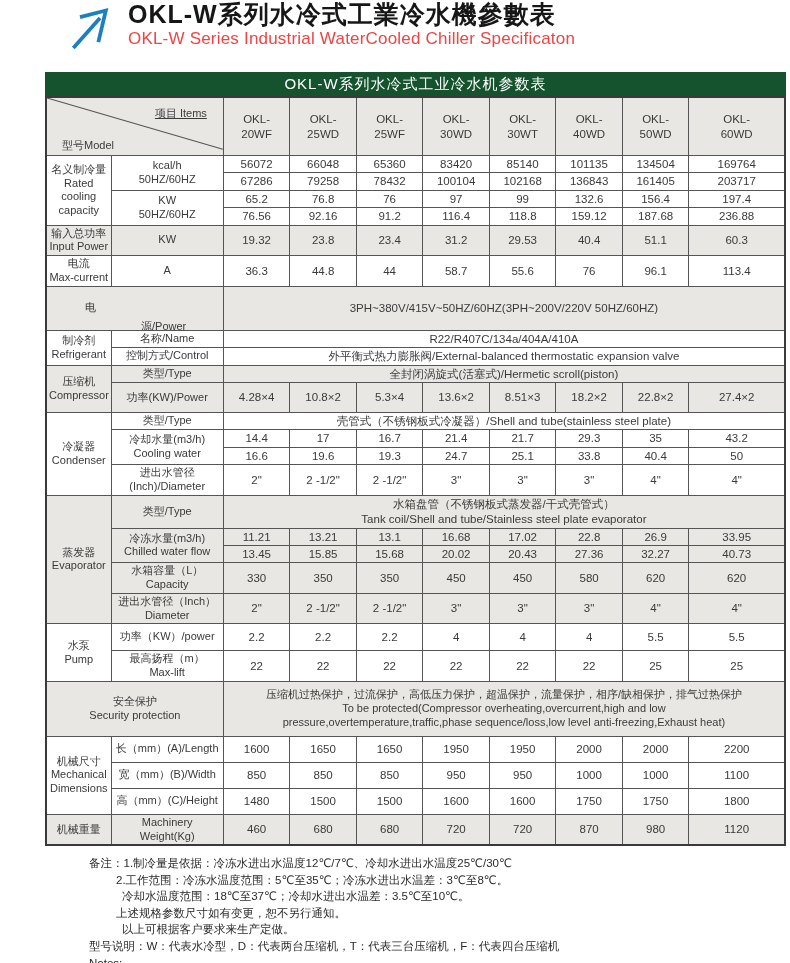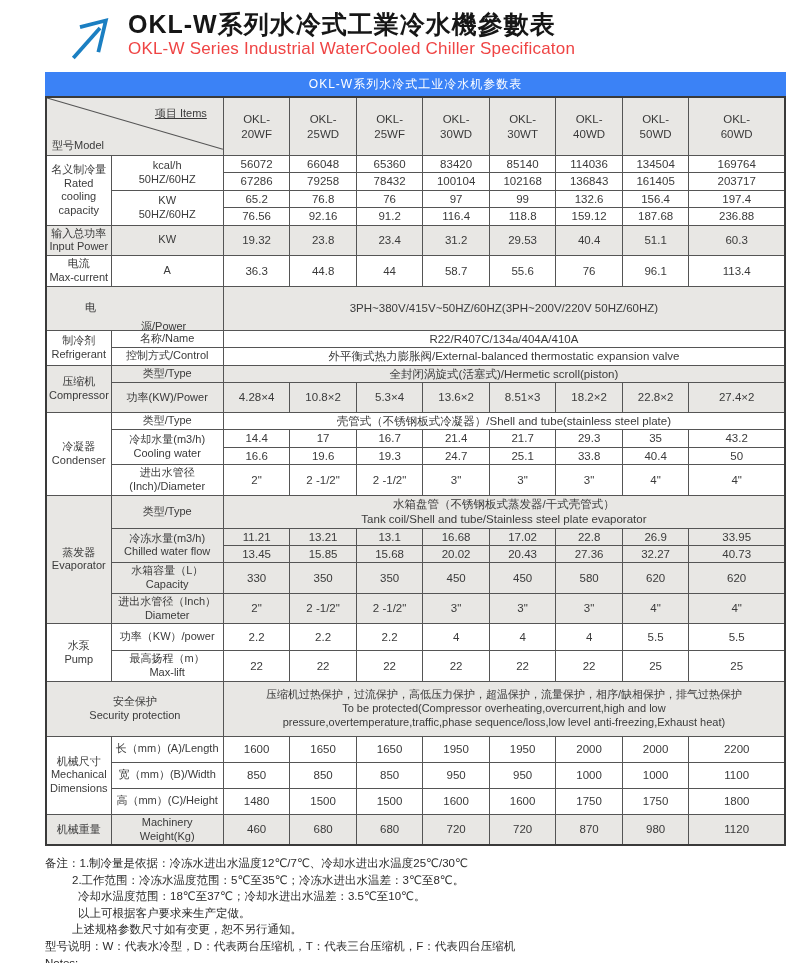"OKL-W系列水冷式工業冷水機參數表" .titlebar { padding: 10px 0 0 64px -> 0 0 0 64px }
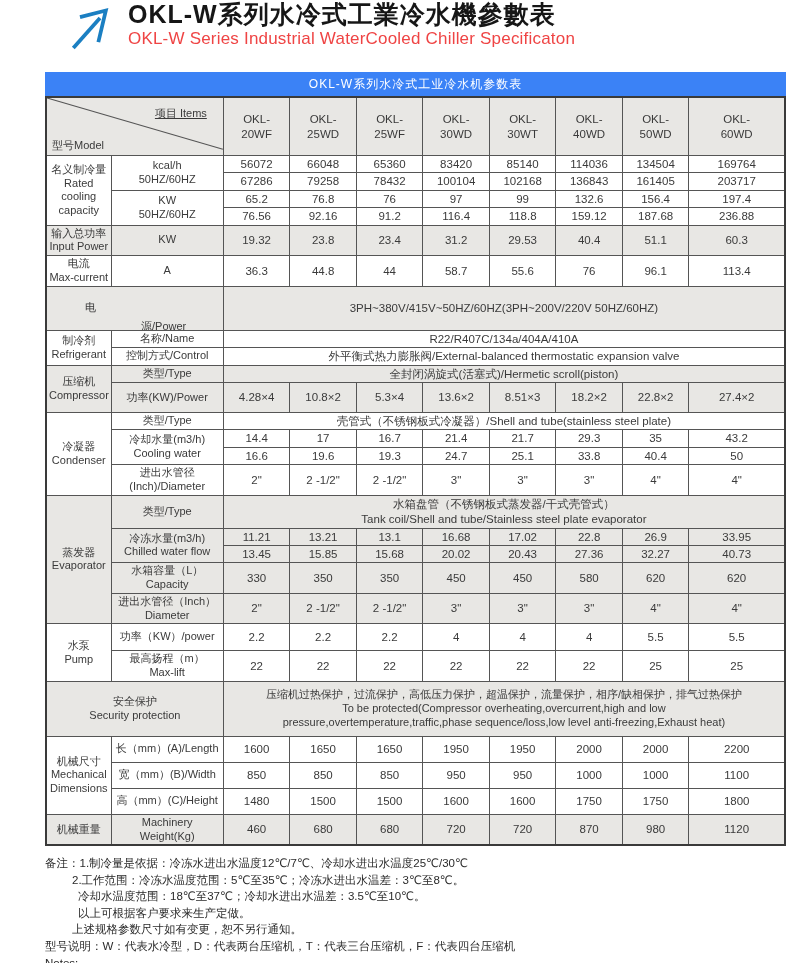"OKL-W系列水冷式工业冷水机参数表" .banner { background: #3b82f6 -> #14532d; font-size: 12px -> 15px }
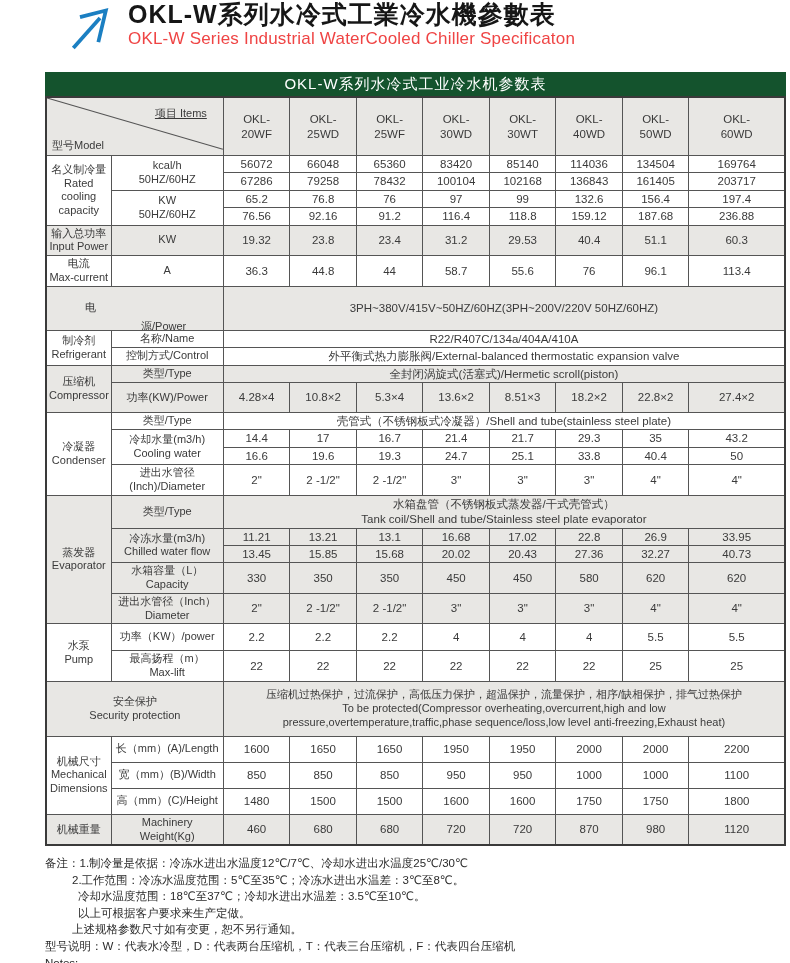"型号Model" .c-model { left: 5px -> 15px }
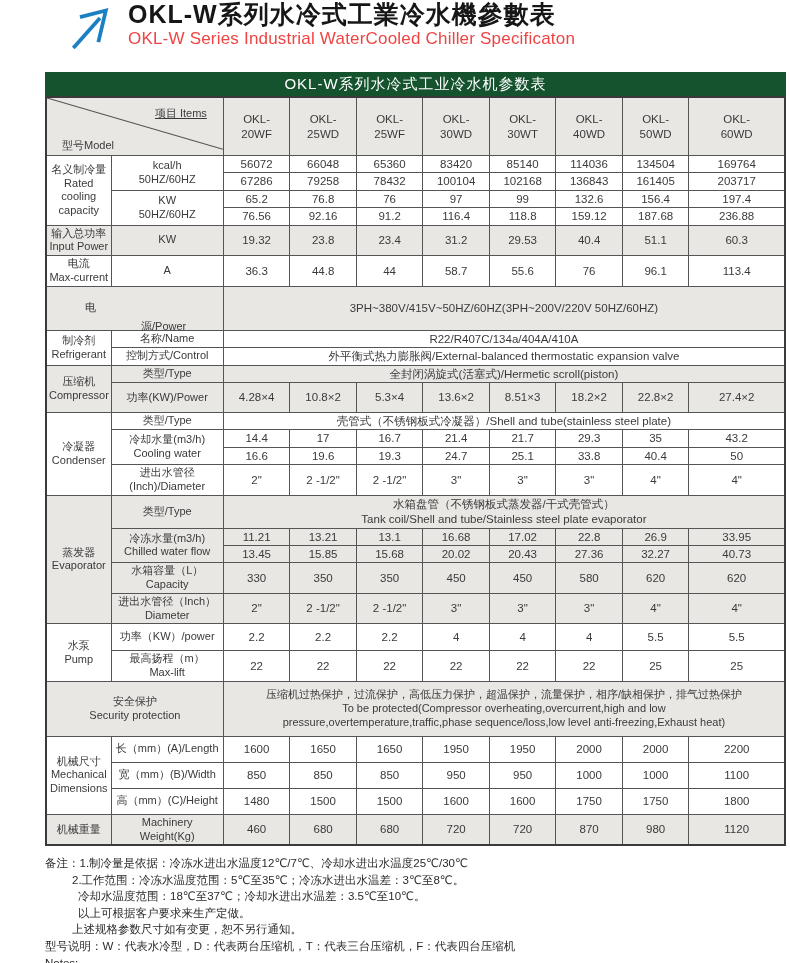"114036" td.val { text: 114036 -> 101135 }
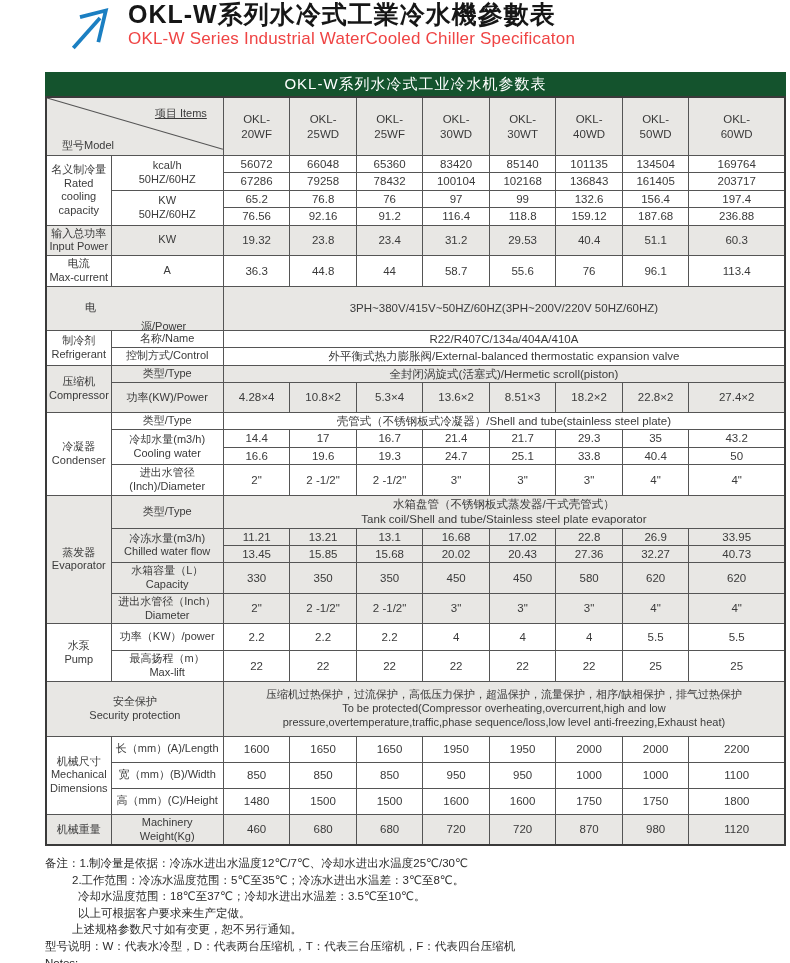"备注：1.制冷量是依据：冷冻水进出水温度12℃/7℃、冷却水进出水温度25℃/3" .note { margin-left: none -> 44px }
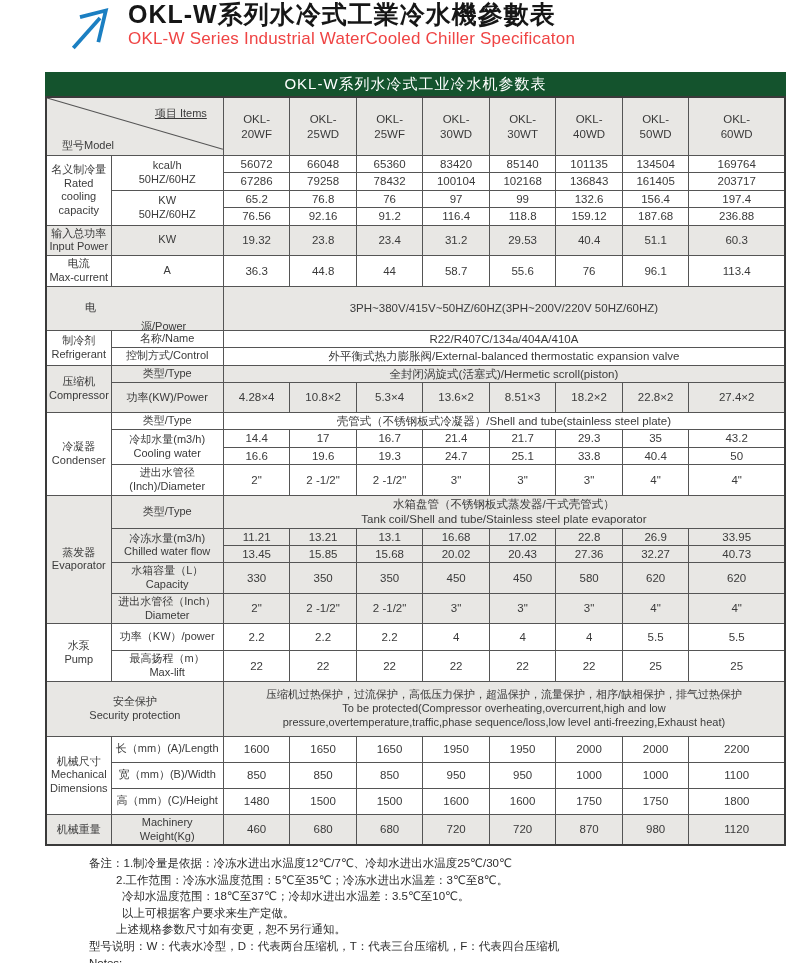"以上可根据客户要求来生产定做。" div.note { order: before "上述规格参数尺寸如有变更，恕不另行通知。" -> after "上述规格参数尺寸如有变更，恕不另行通知。" }
